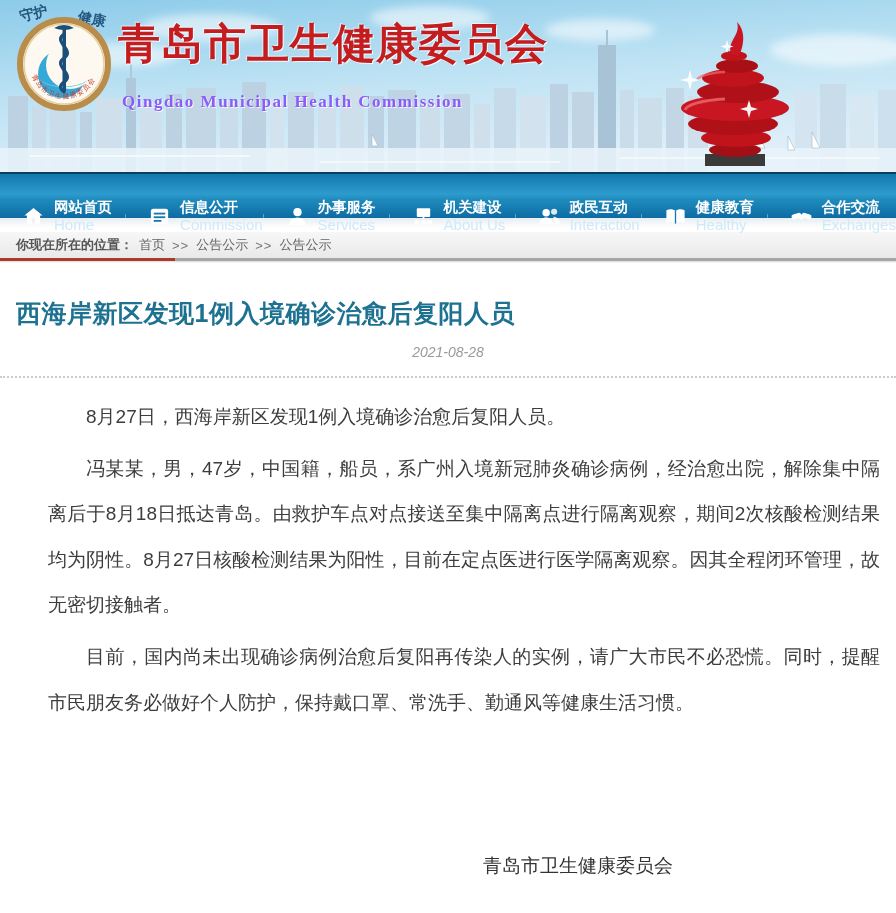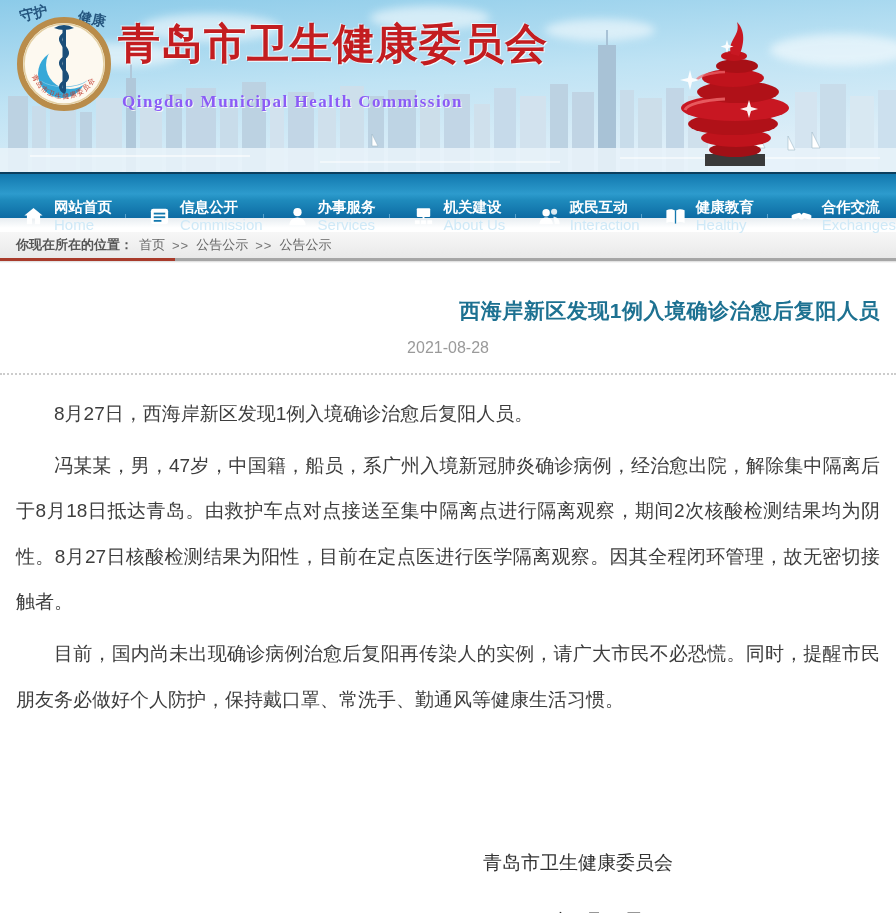"西海岸新区发现1例入境确诊治愈后复阳人员" .article-title { font-size: 21px -> 25px; text-align: right -> left }
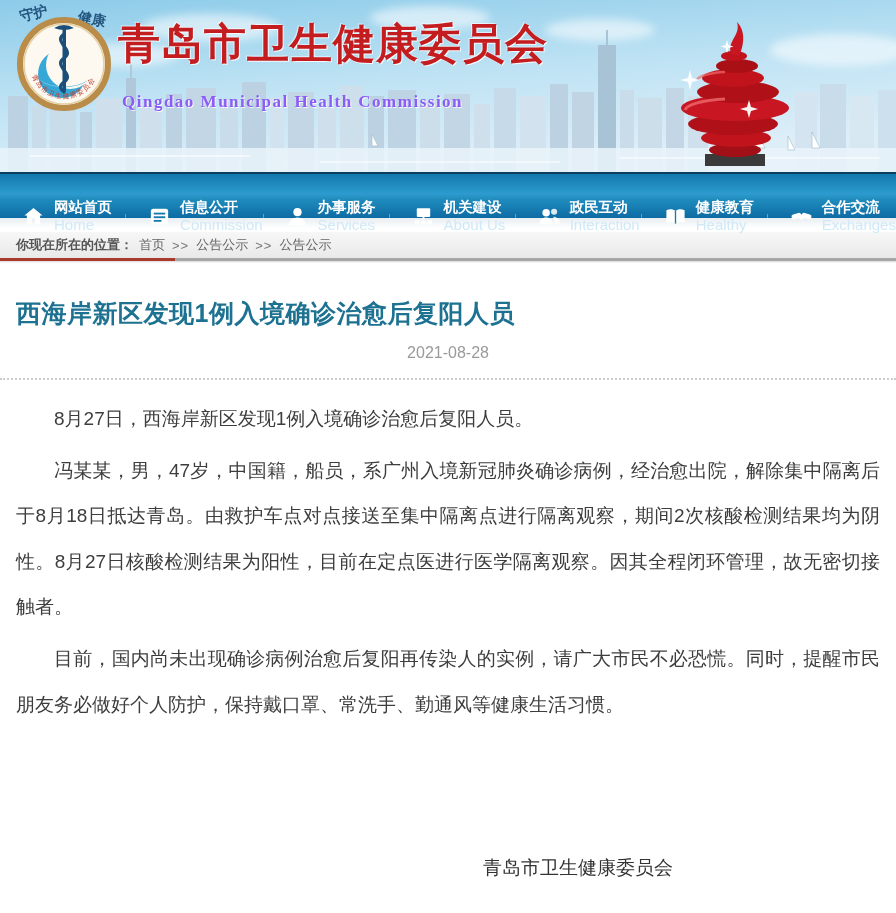"2021-08-28" .article-date { font-size: 16px -> 14px; font-style: none -> italic }
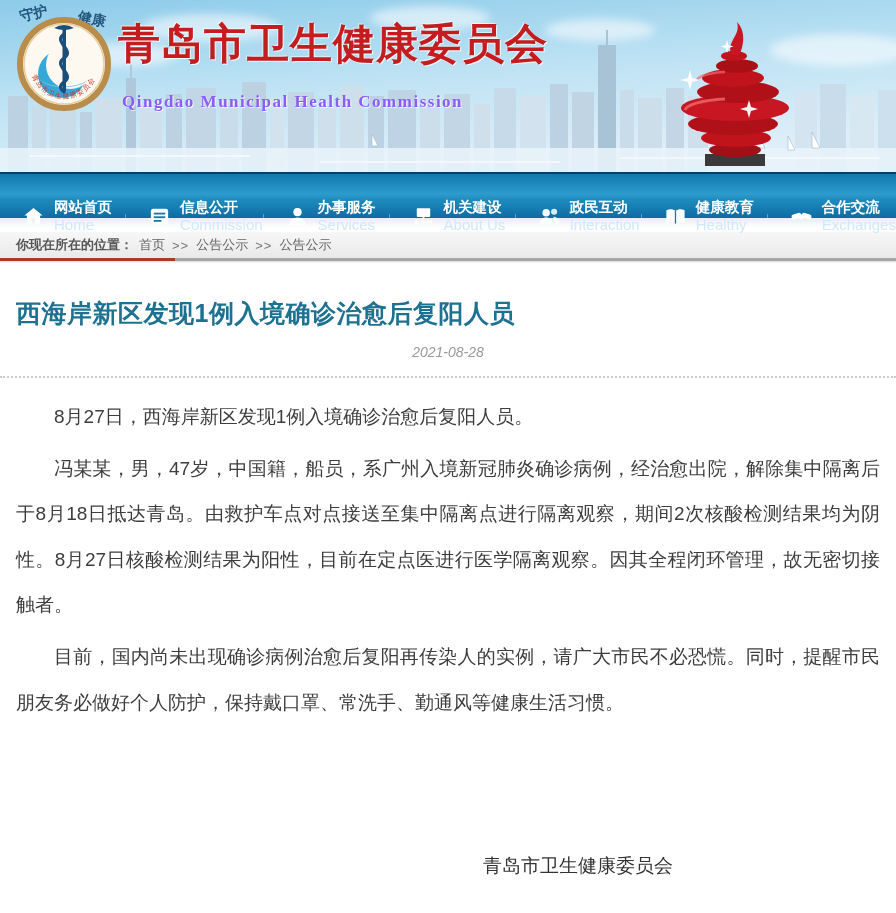"8月27日，西海岸新区发现1例入境确诊治愈后复阳人员。" .article-body { margin-left: none -> 32px }
